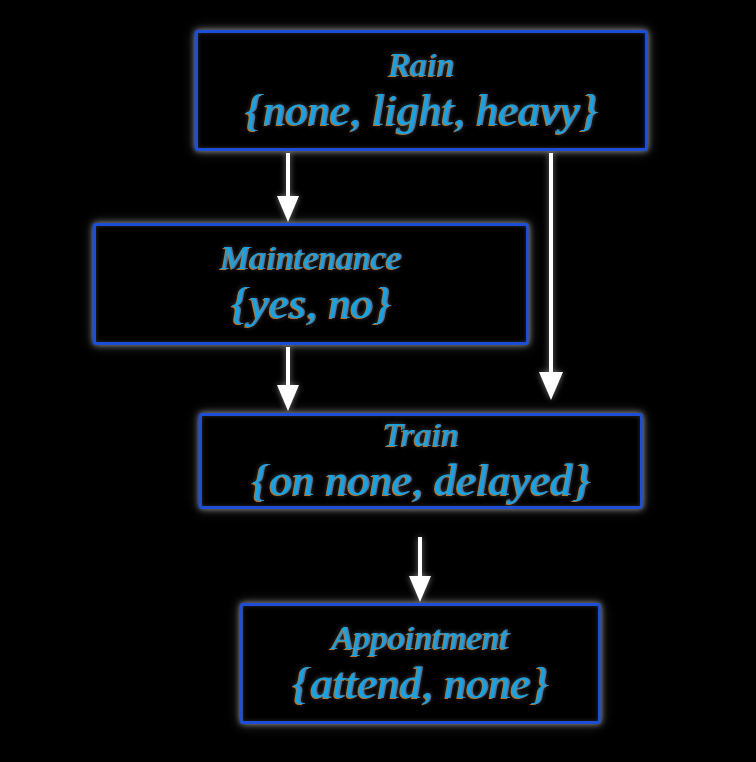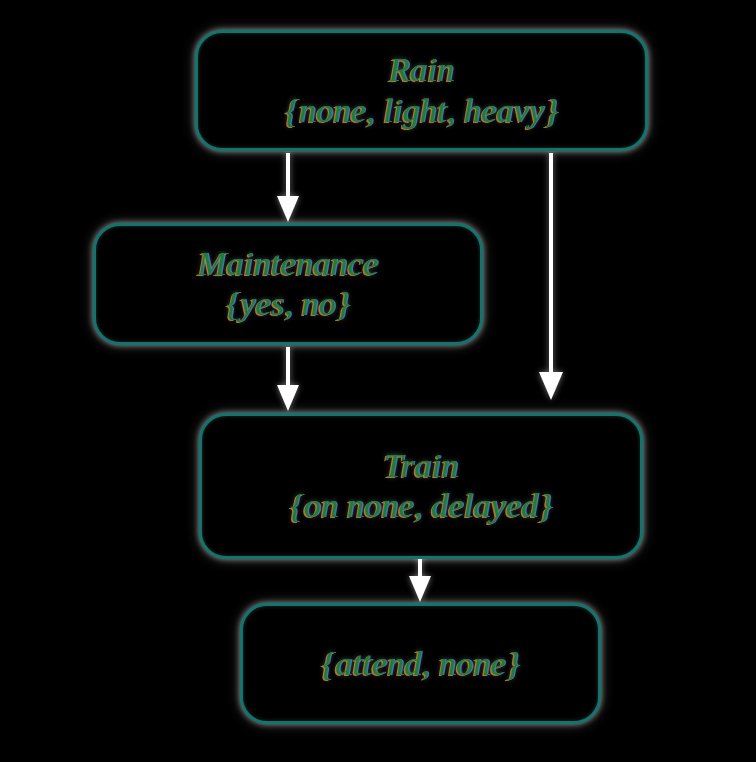"Rain" .node { border: 3px solid #0f766e -> 3px solid #1d4ed8; border-radius: 27px -> 3px; color: #15803d -> #0ea5e9 }
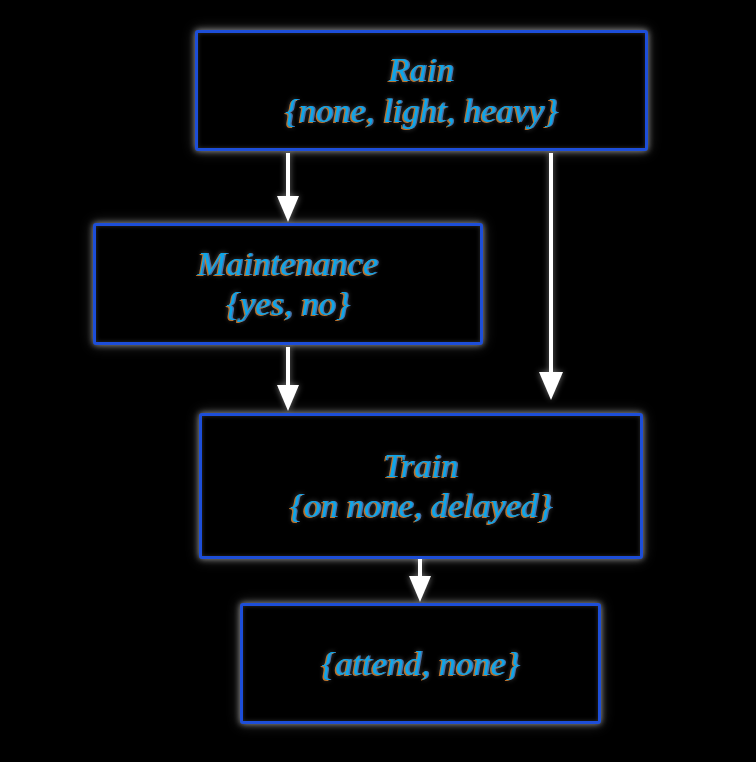"{none, light, heavy}" .node-states { font-size: 34px -> 44px }
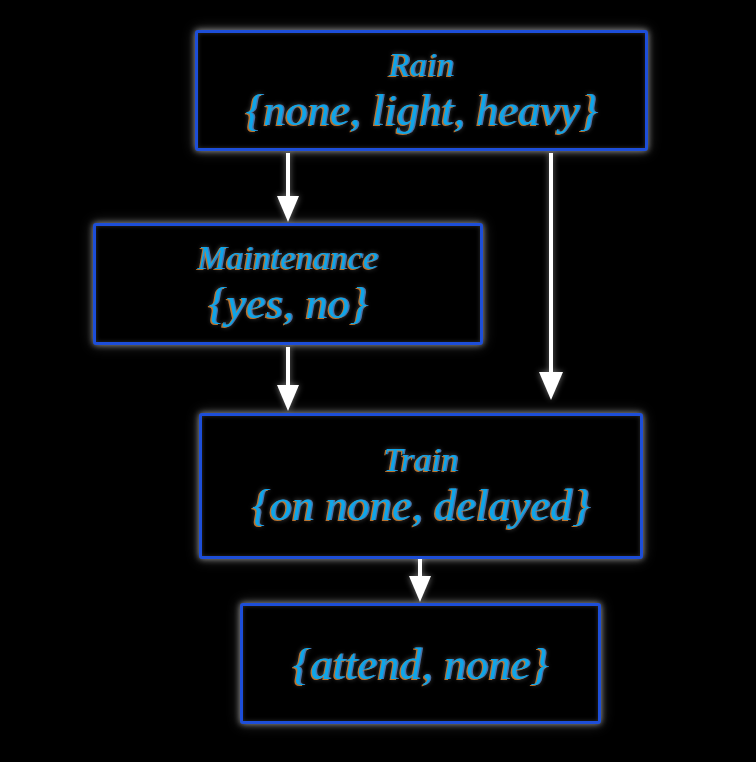"Maintenance" #node-maintenance { width: 390px -> 436px }
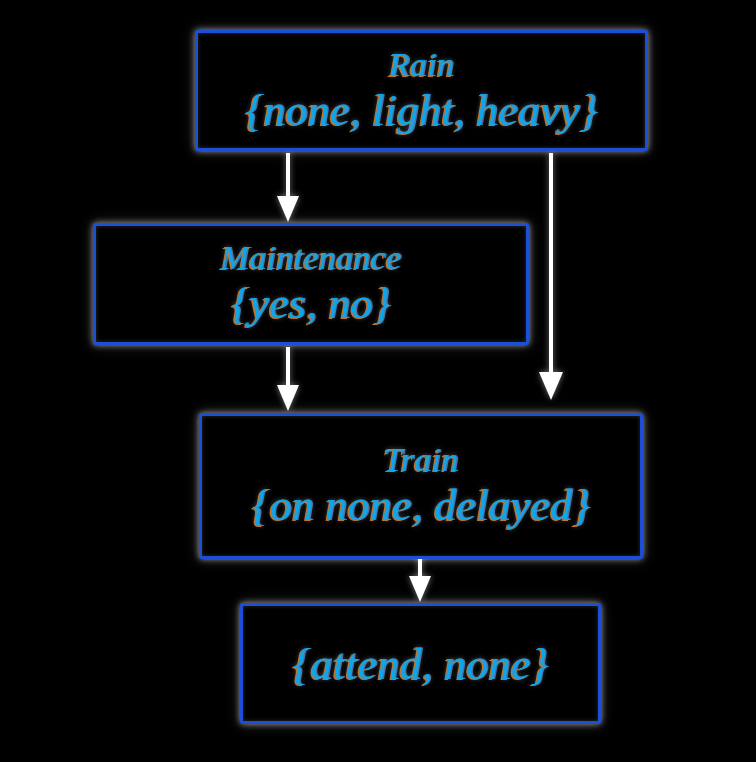"Train" #node-train { height: 146px -> 96px }
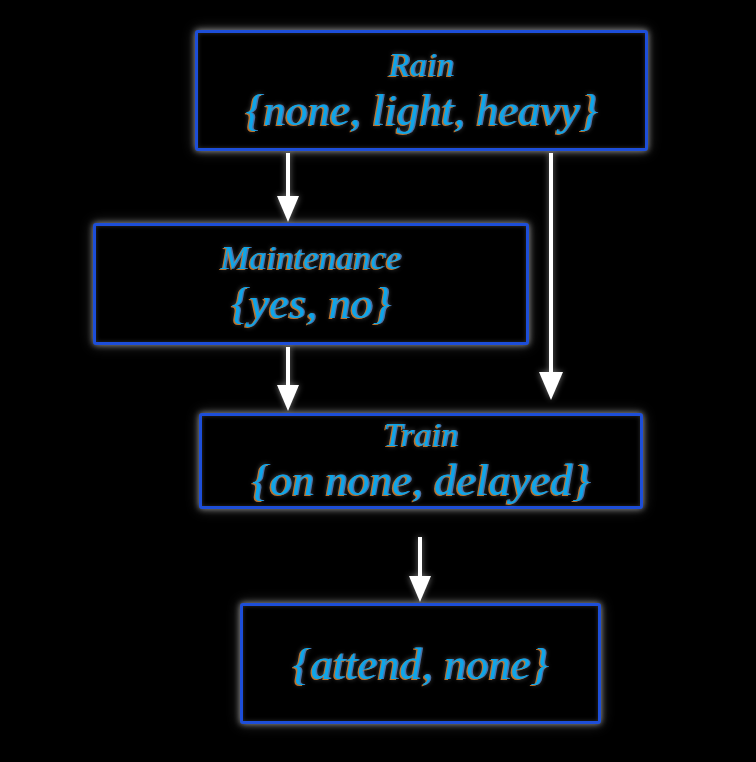"Appointment" div.node-name { html: none -> <div>Appointment</div> }
